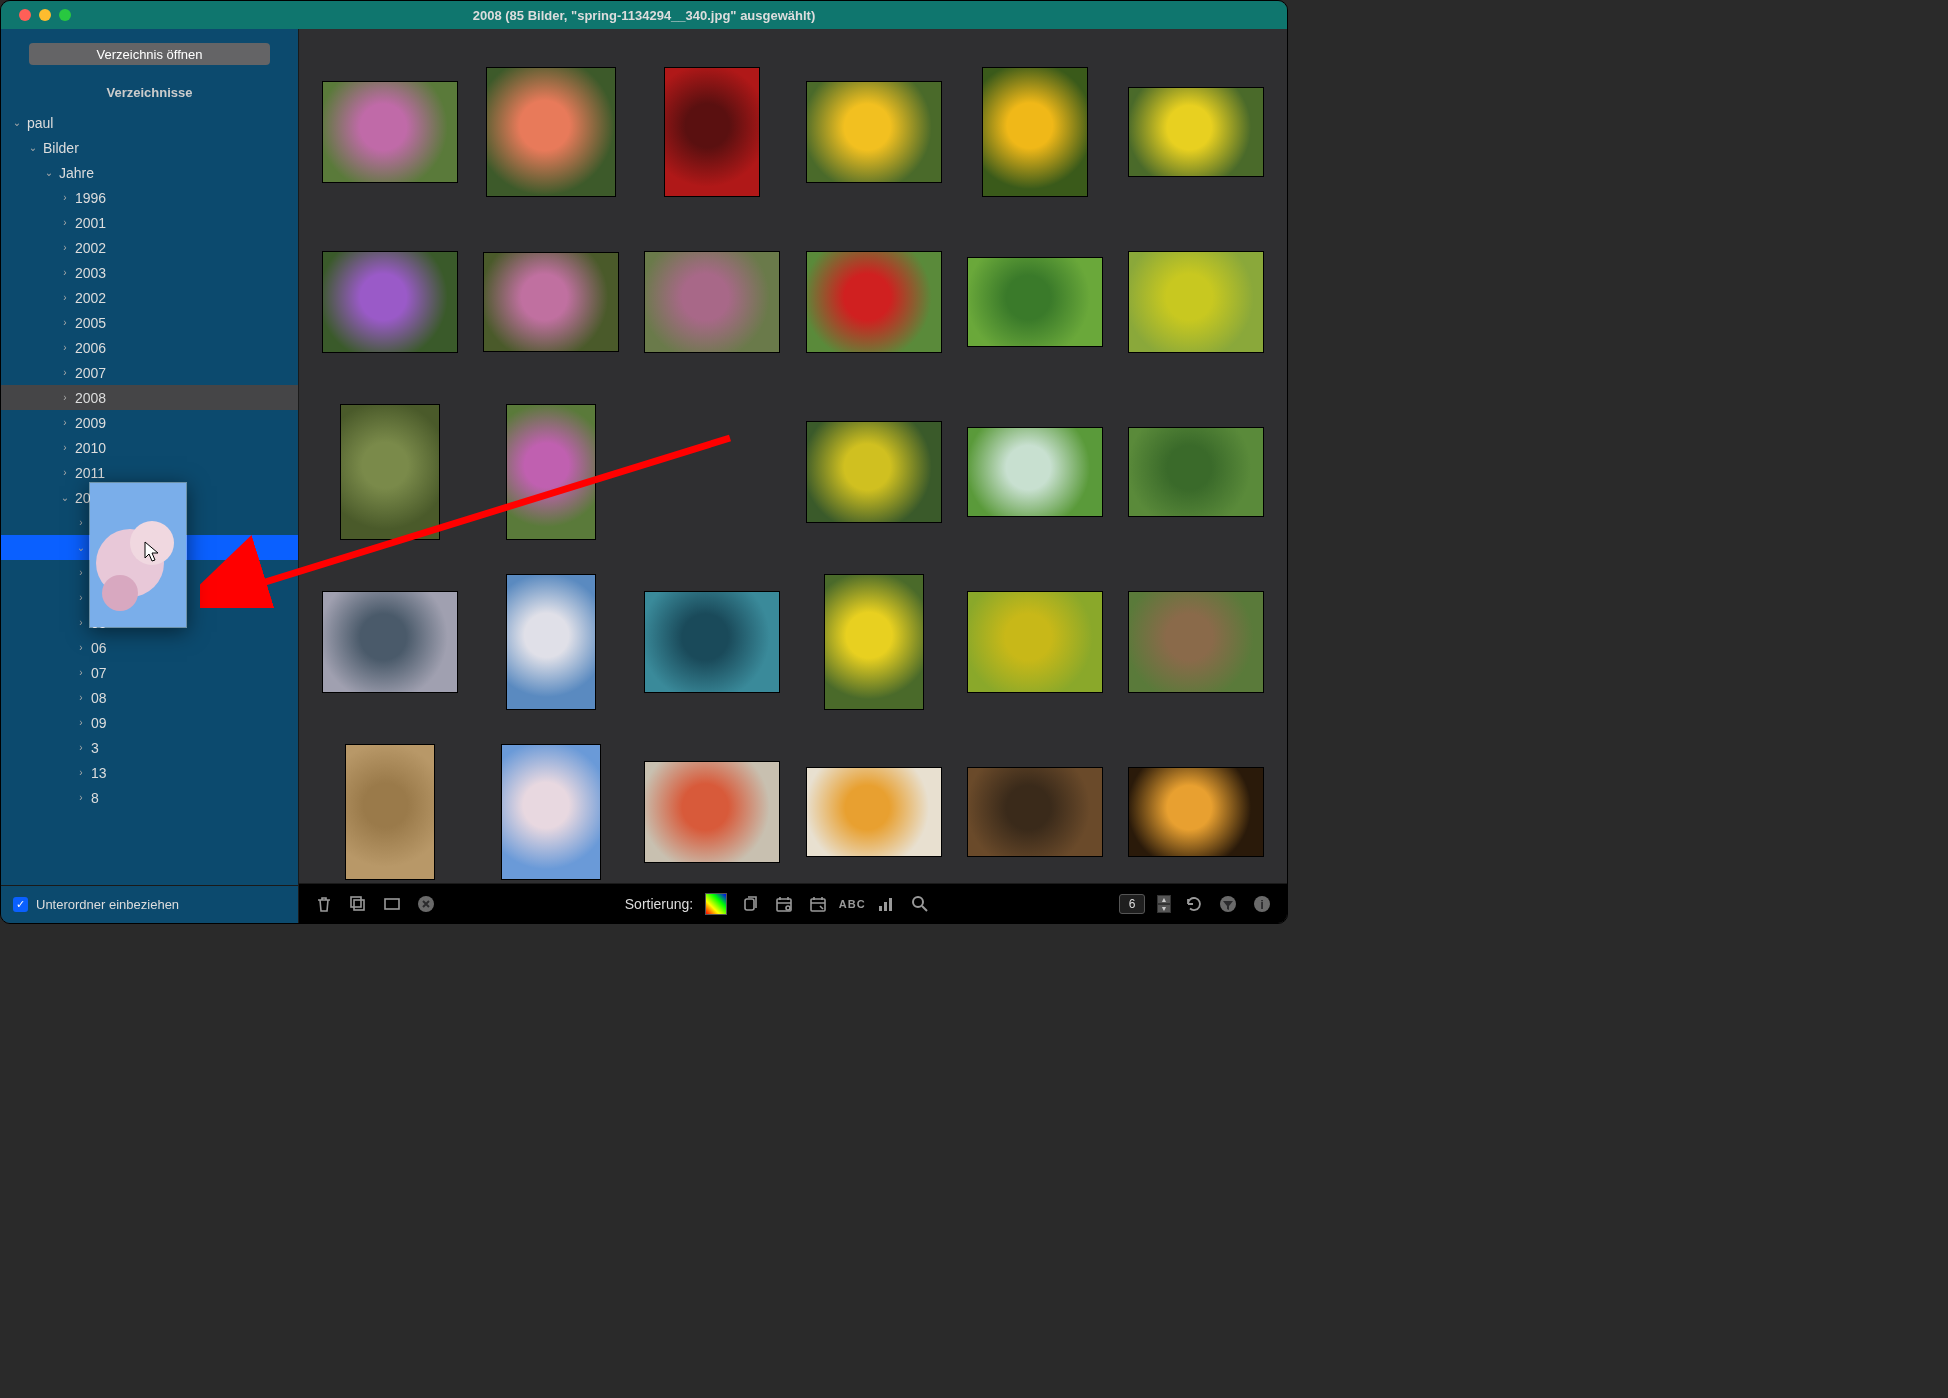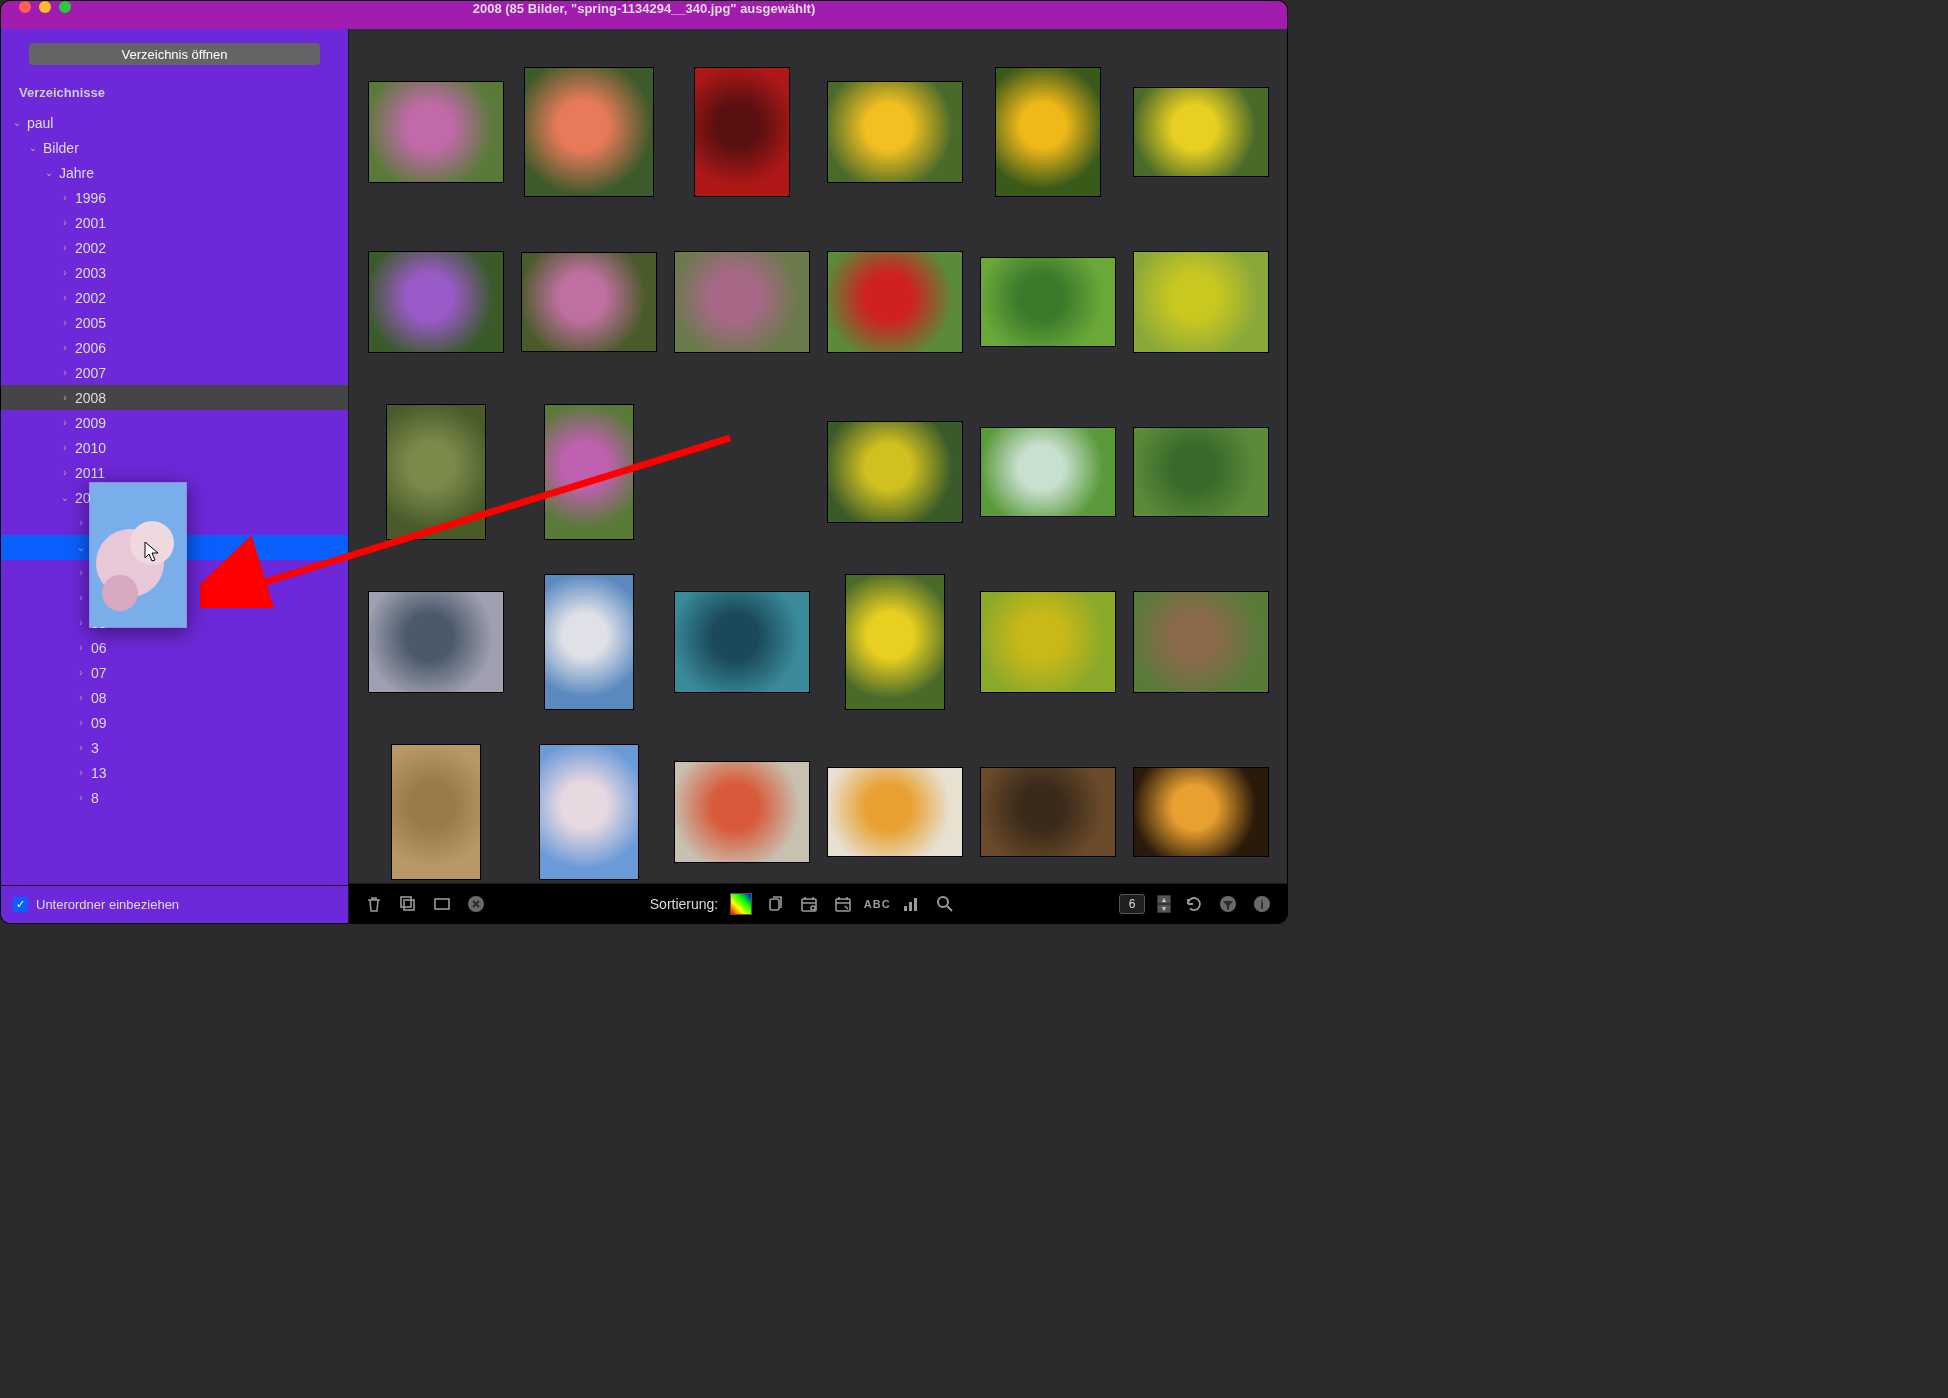"2008 (85 Bilder," .titlebar { align-items: flex-start -> center; background: #a21caf -> #0f766e }
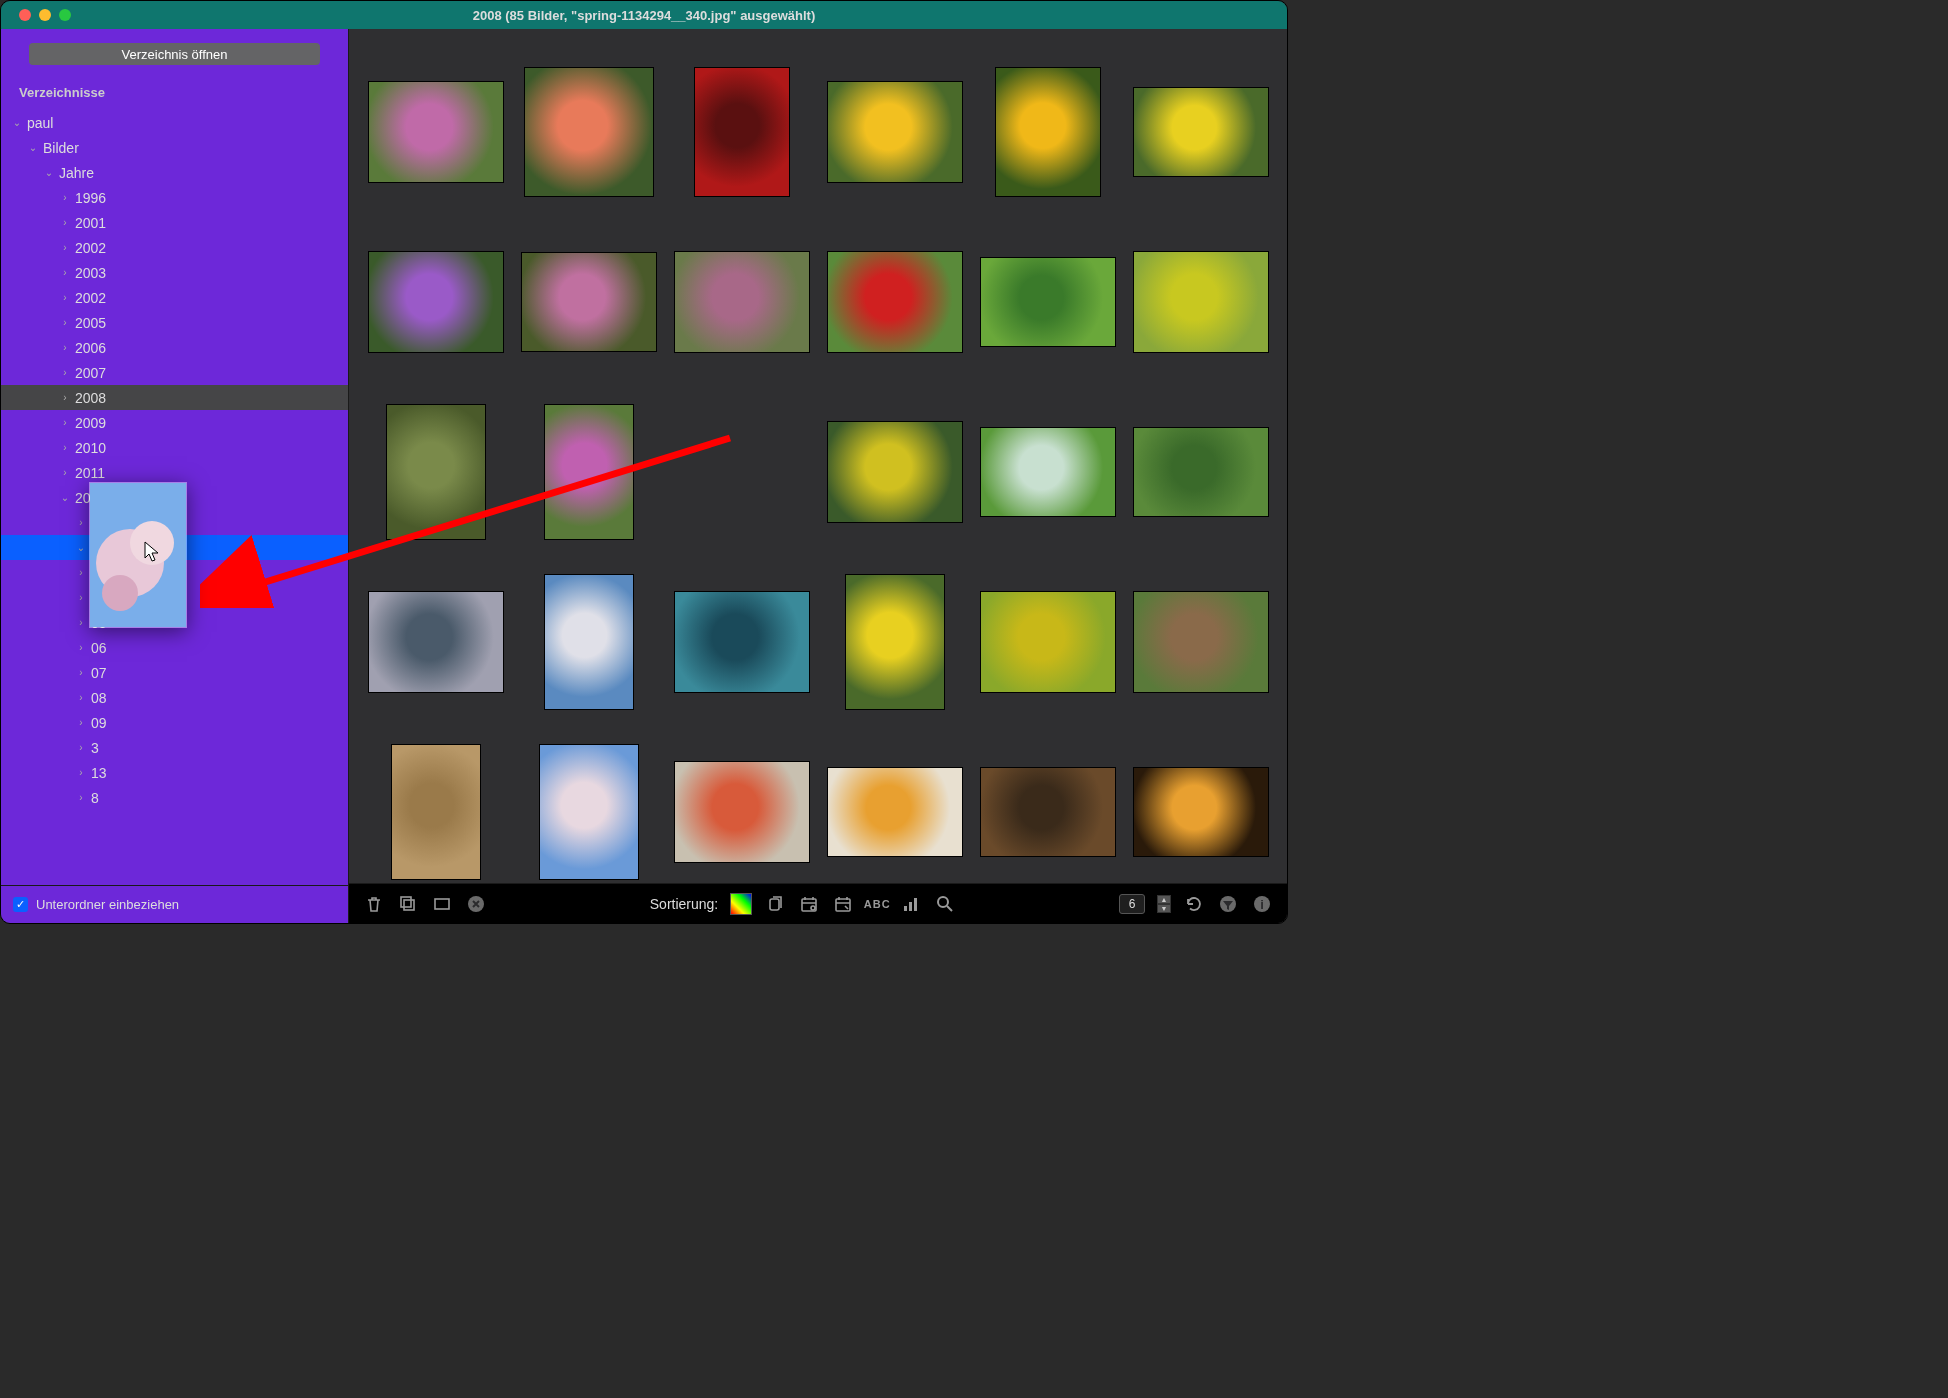"Verzeichnis öffnen" .sidebar { background: #6d28d9 -> #0c4a6e; width: 348px -> 298px }
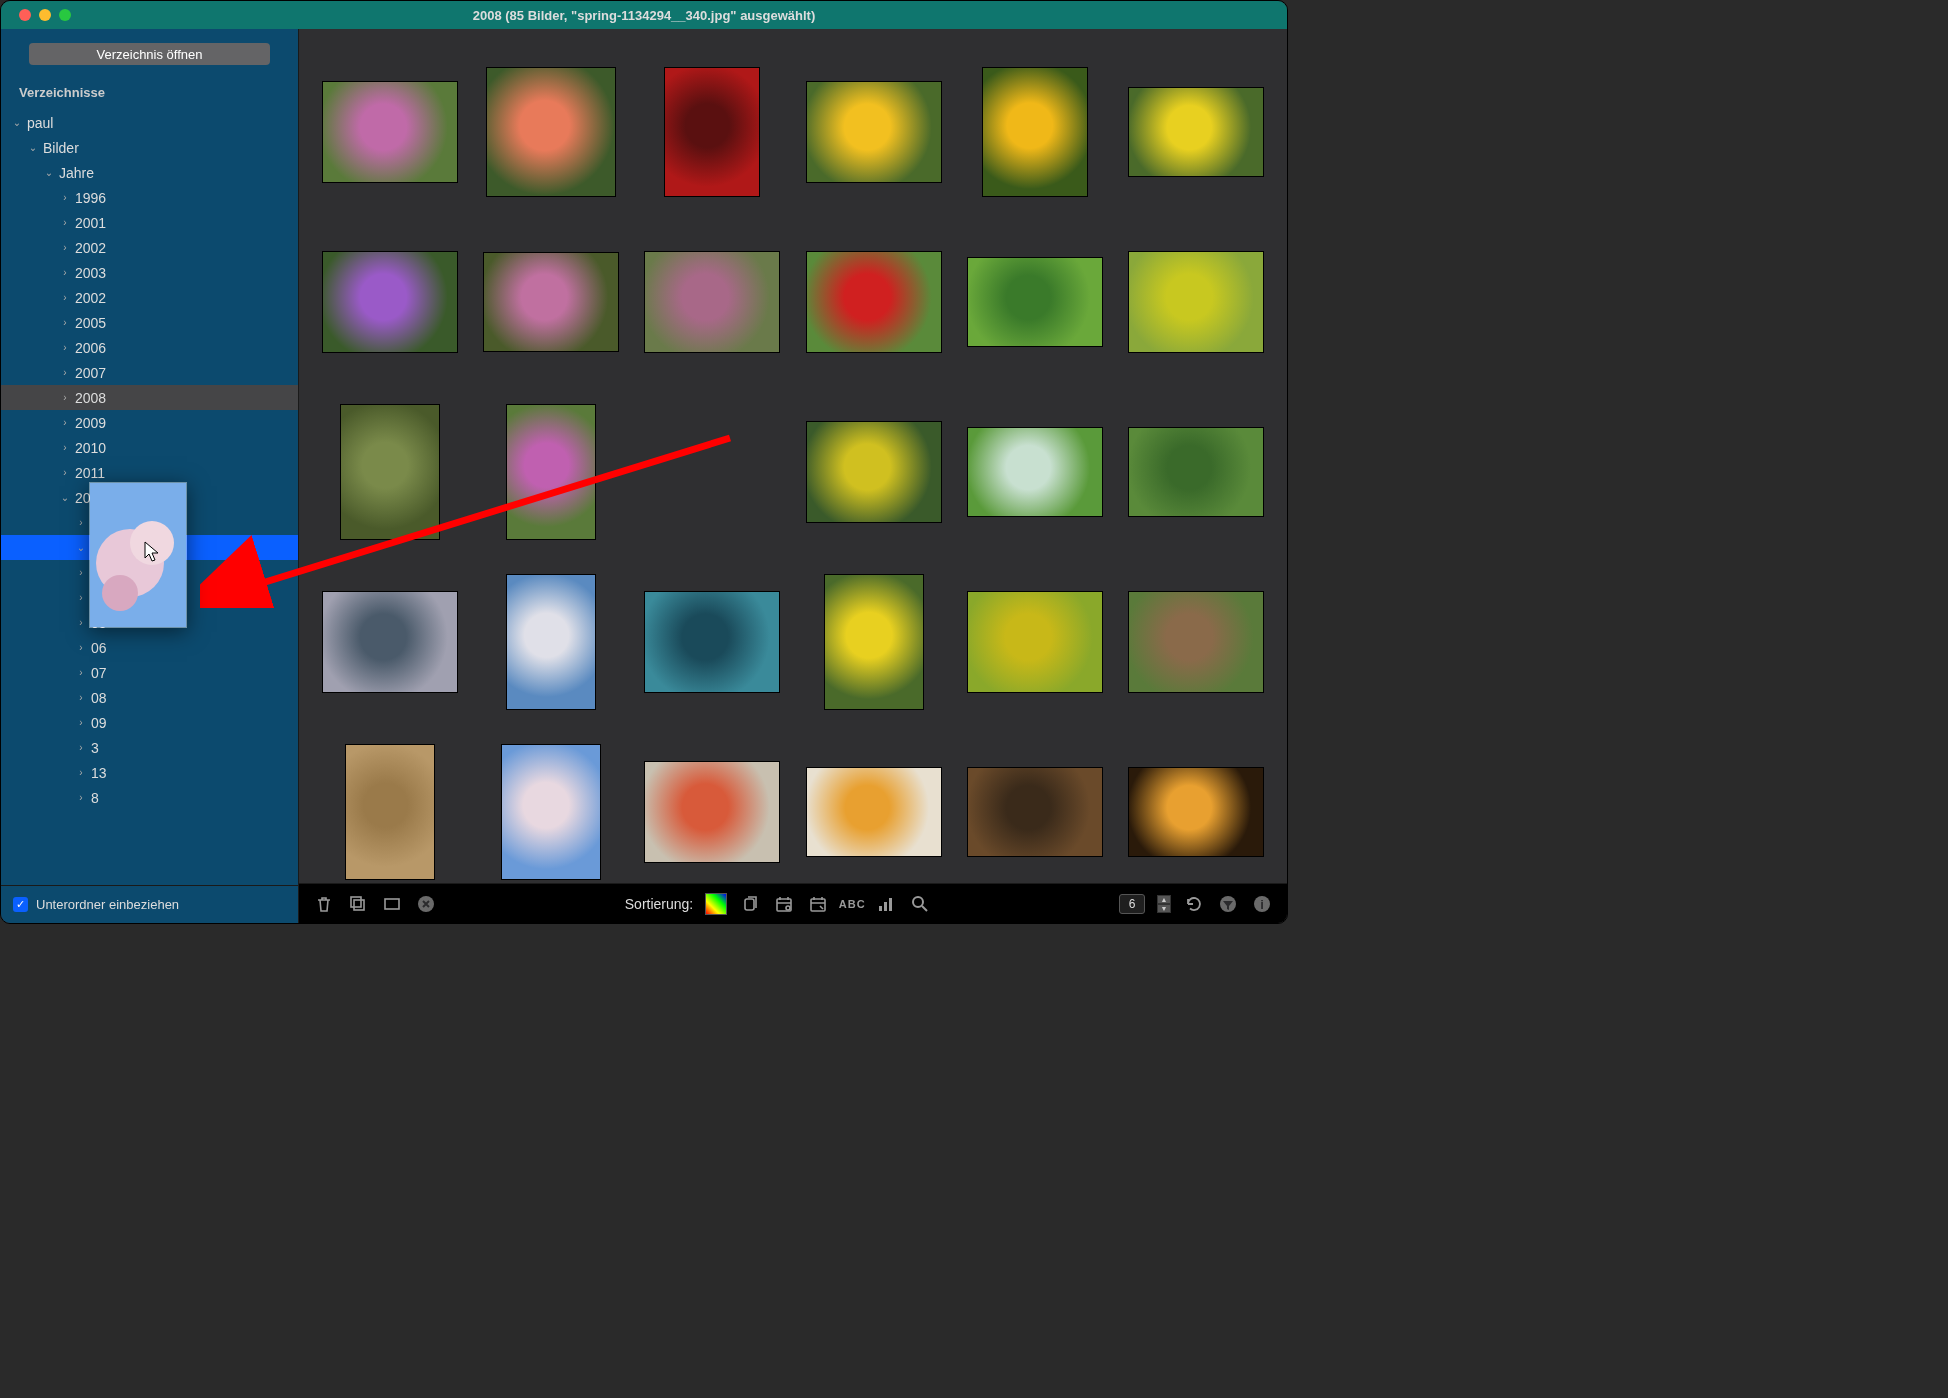"Verzeichnisse" .sec-header { text-align: none -> center }
